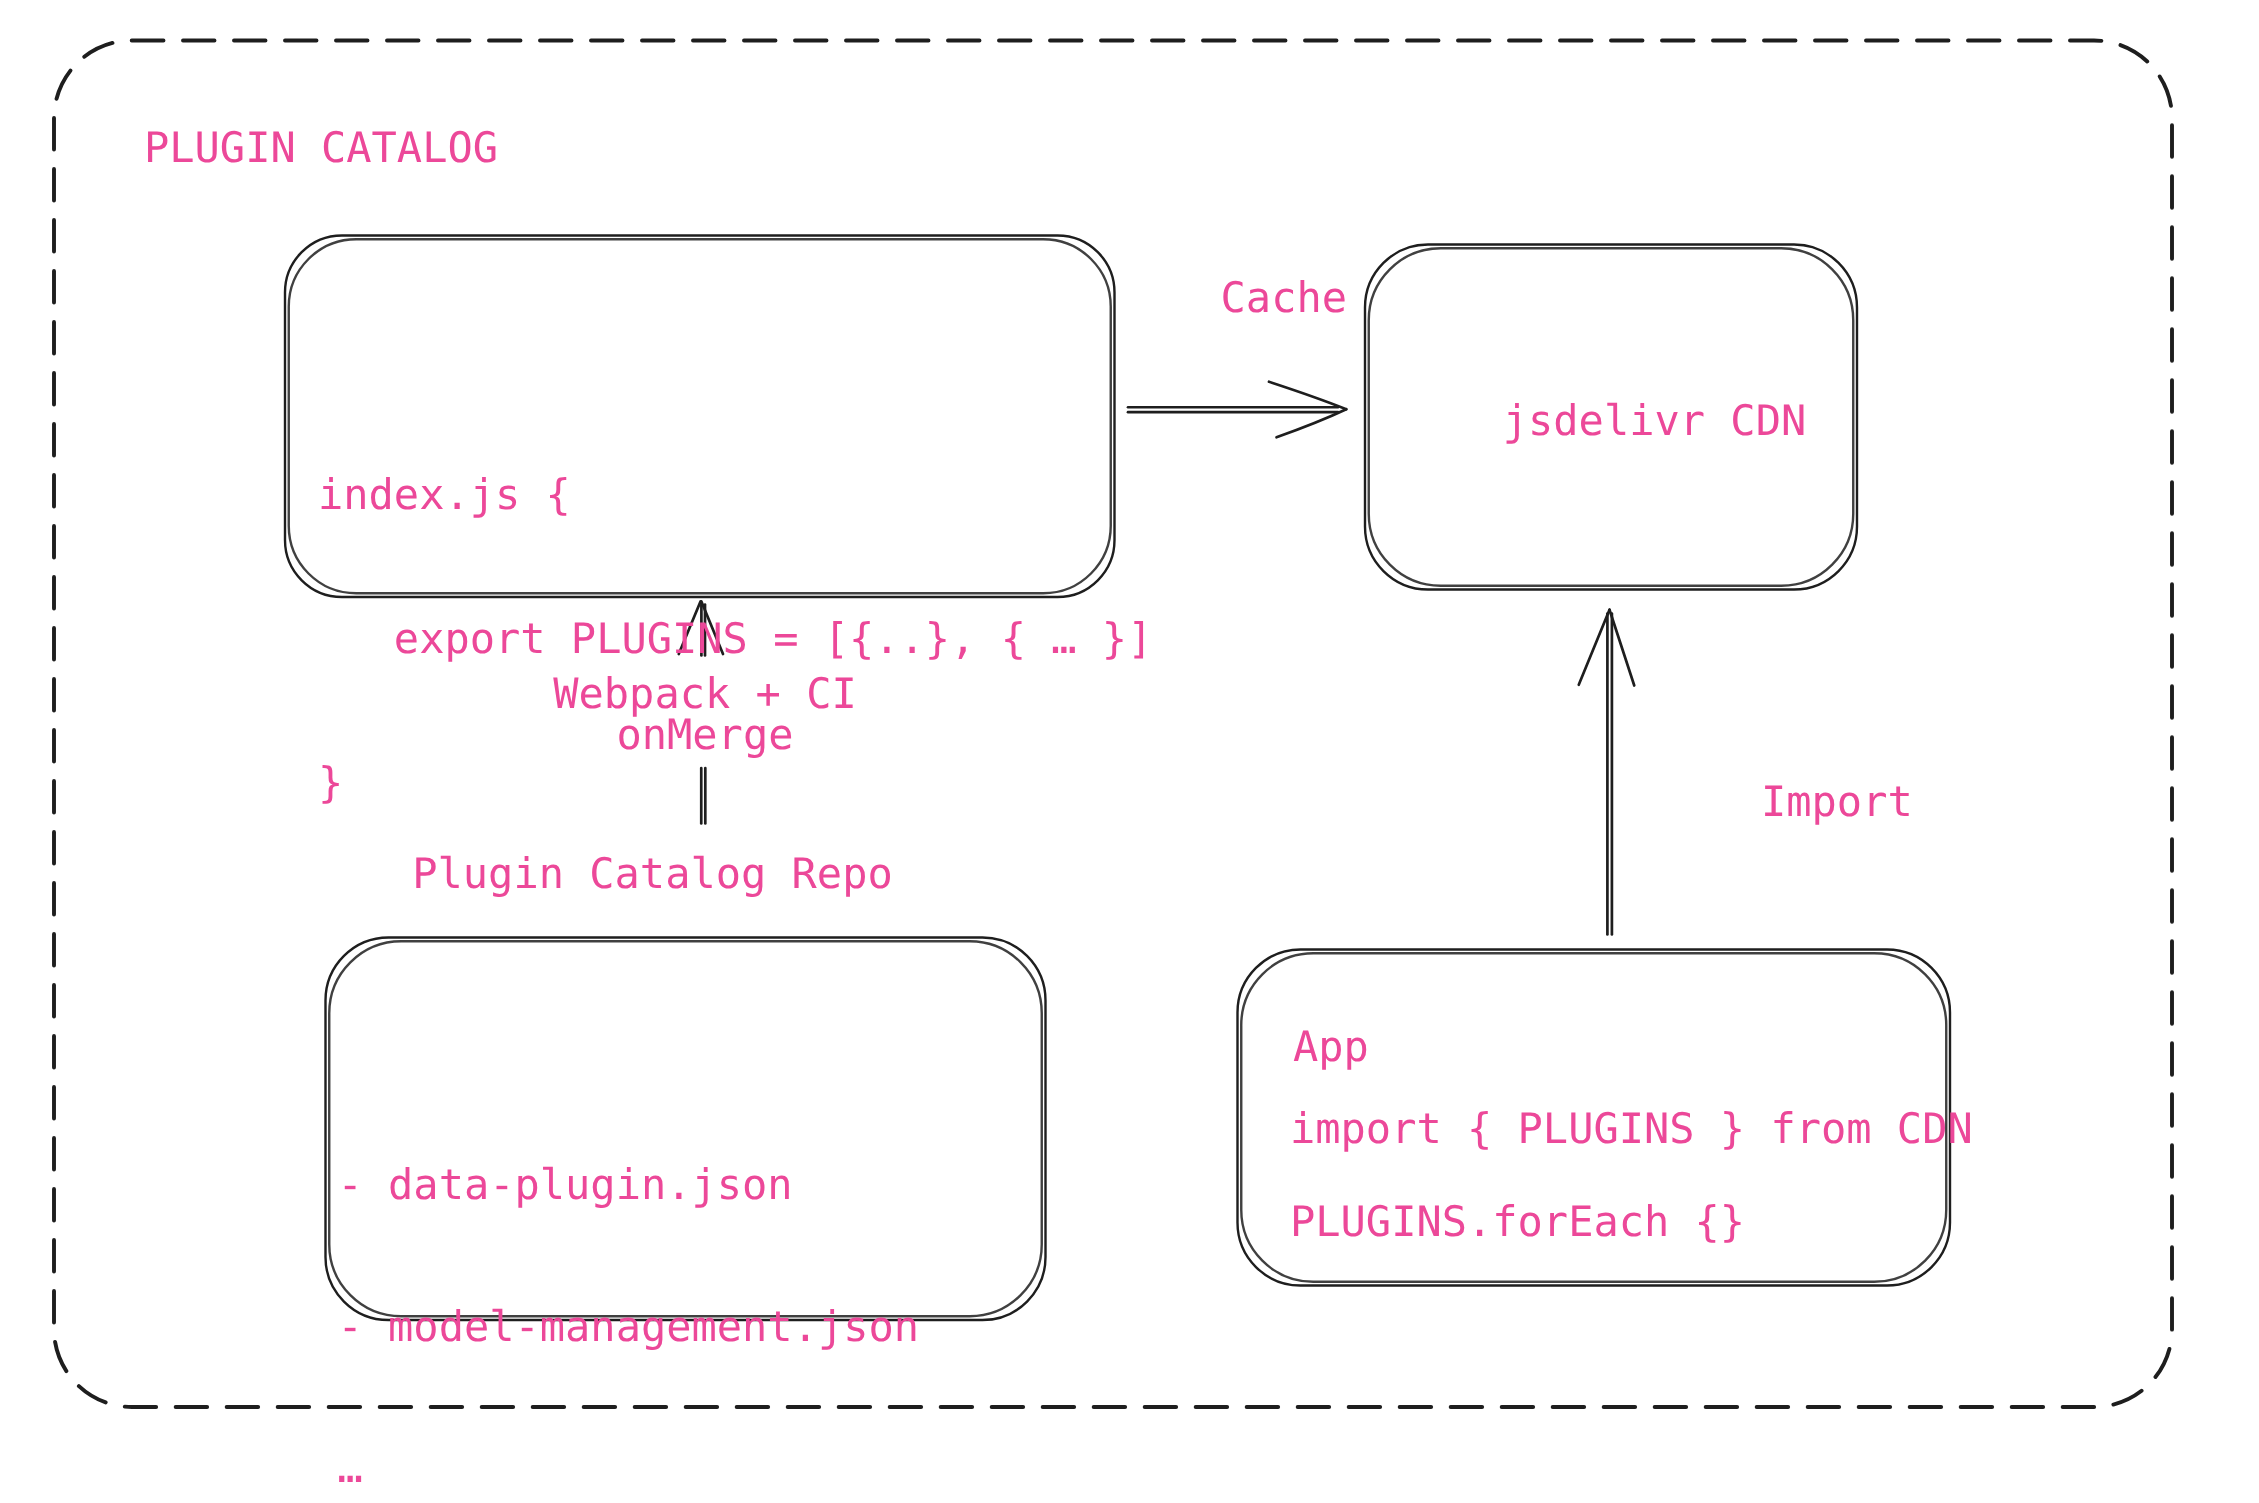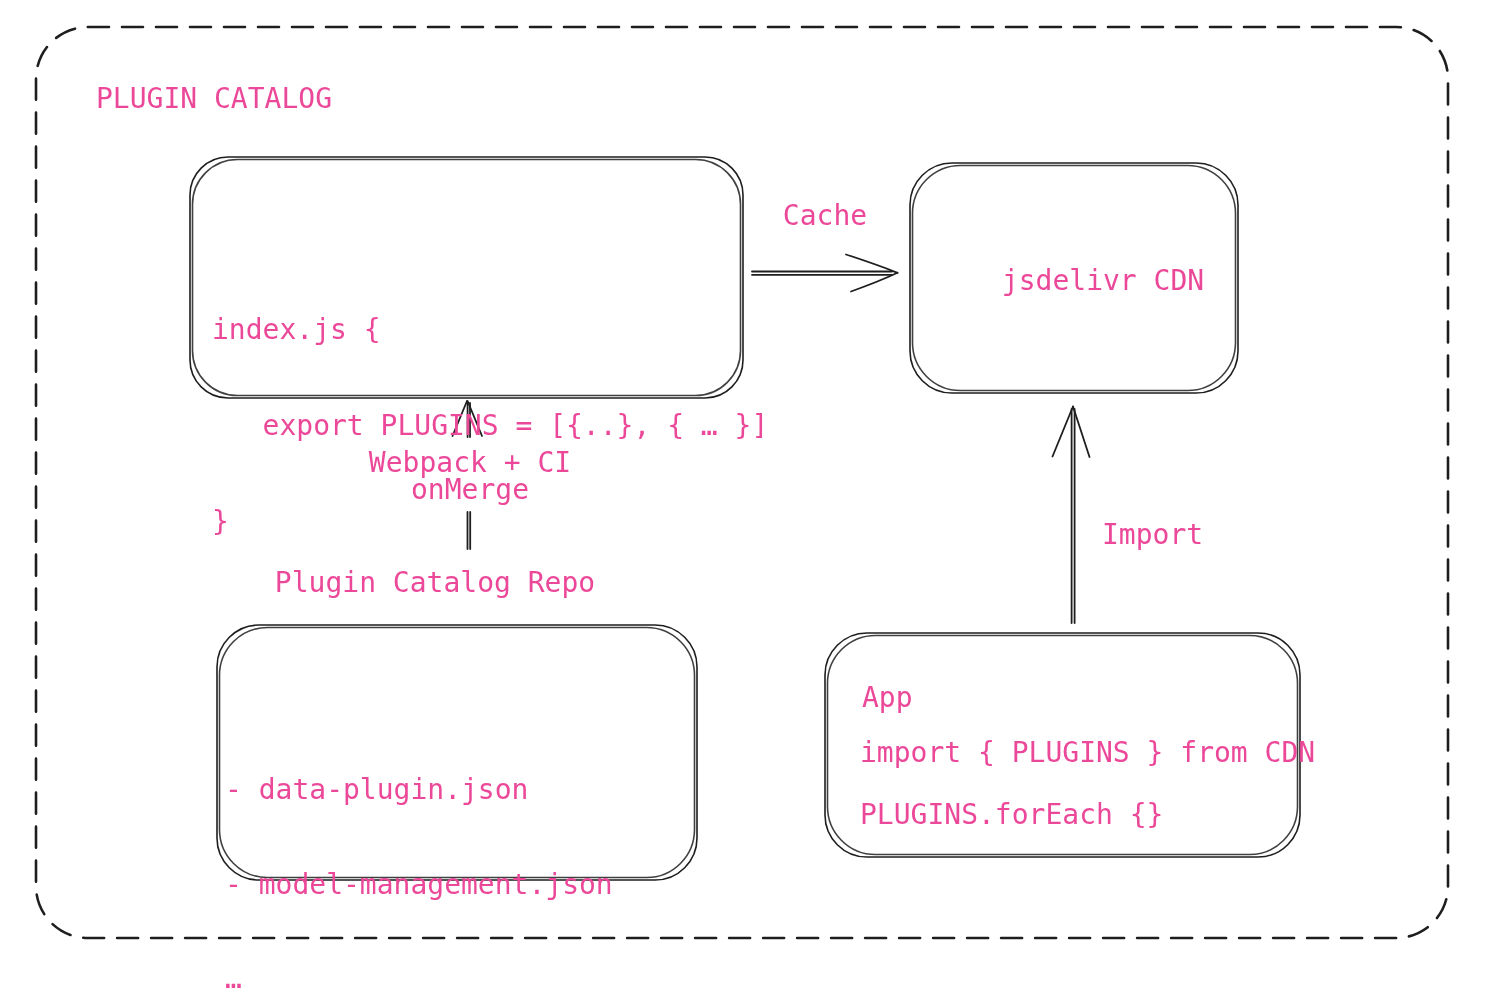"Cache" div.txt { text-align: none -> right; top: 201px -> 184px }
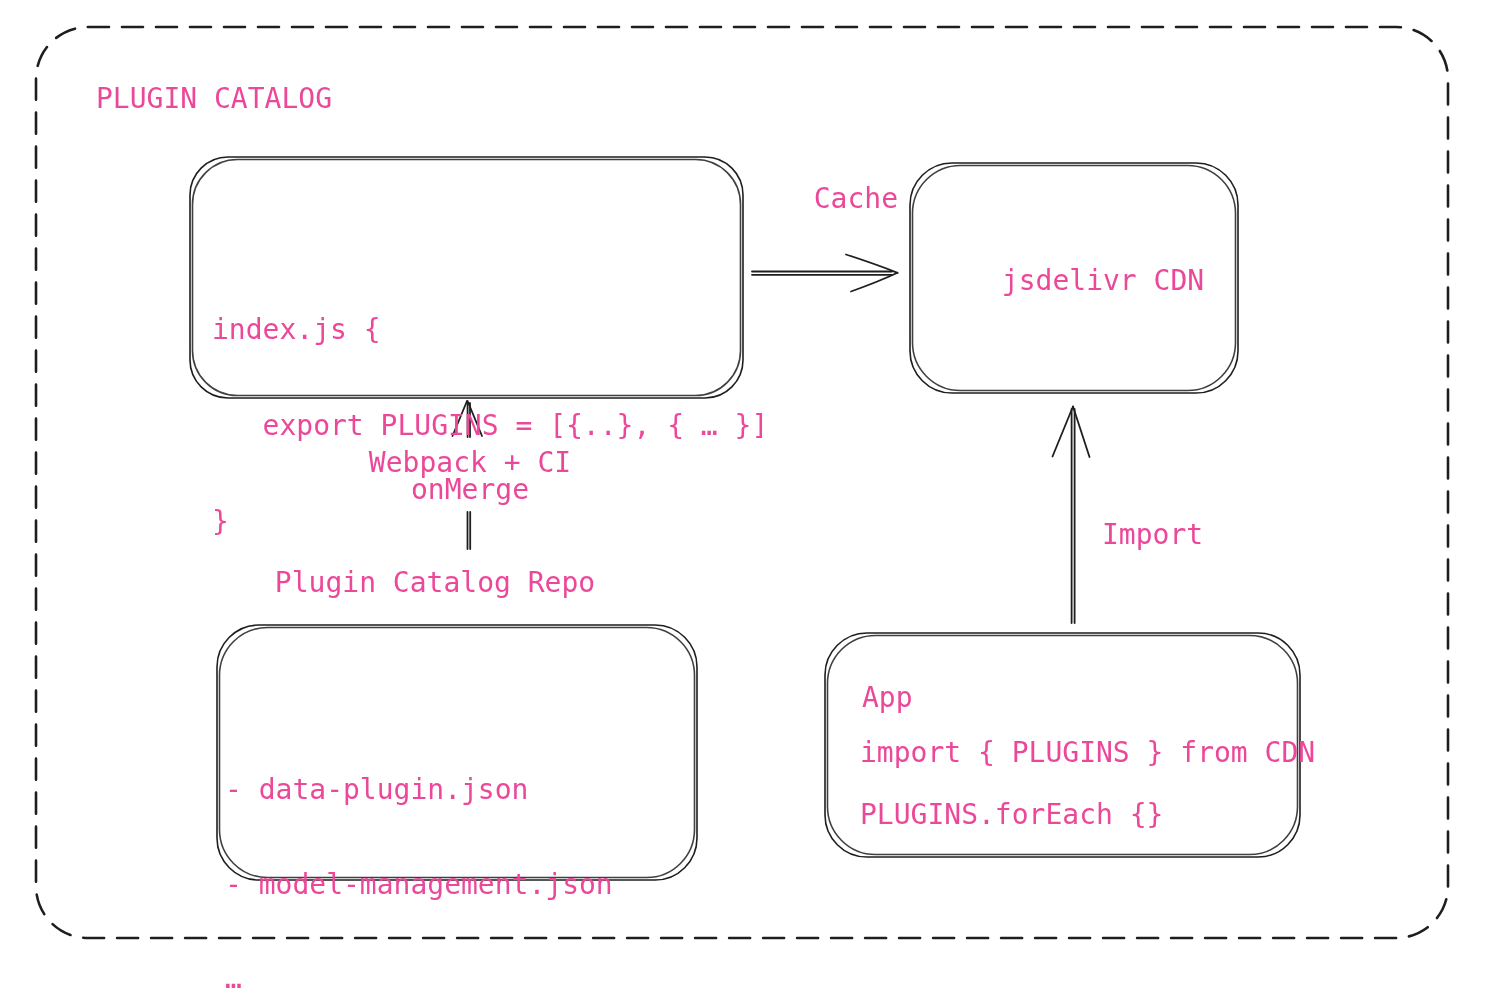"Import" div.txt { left: 1102px -> 1174px }
